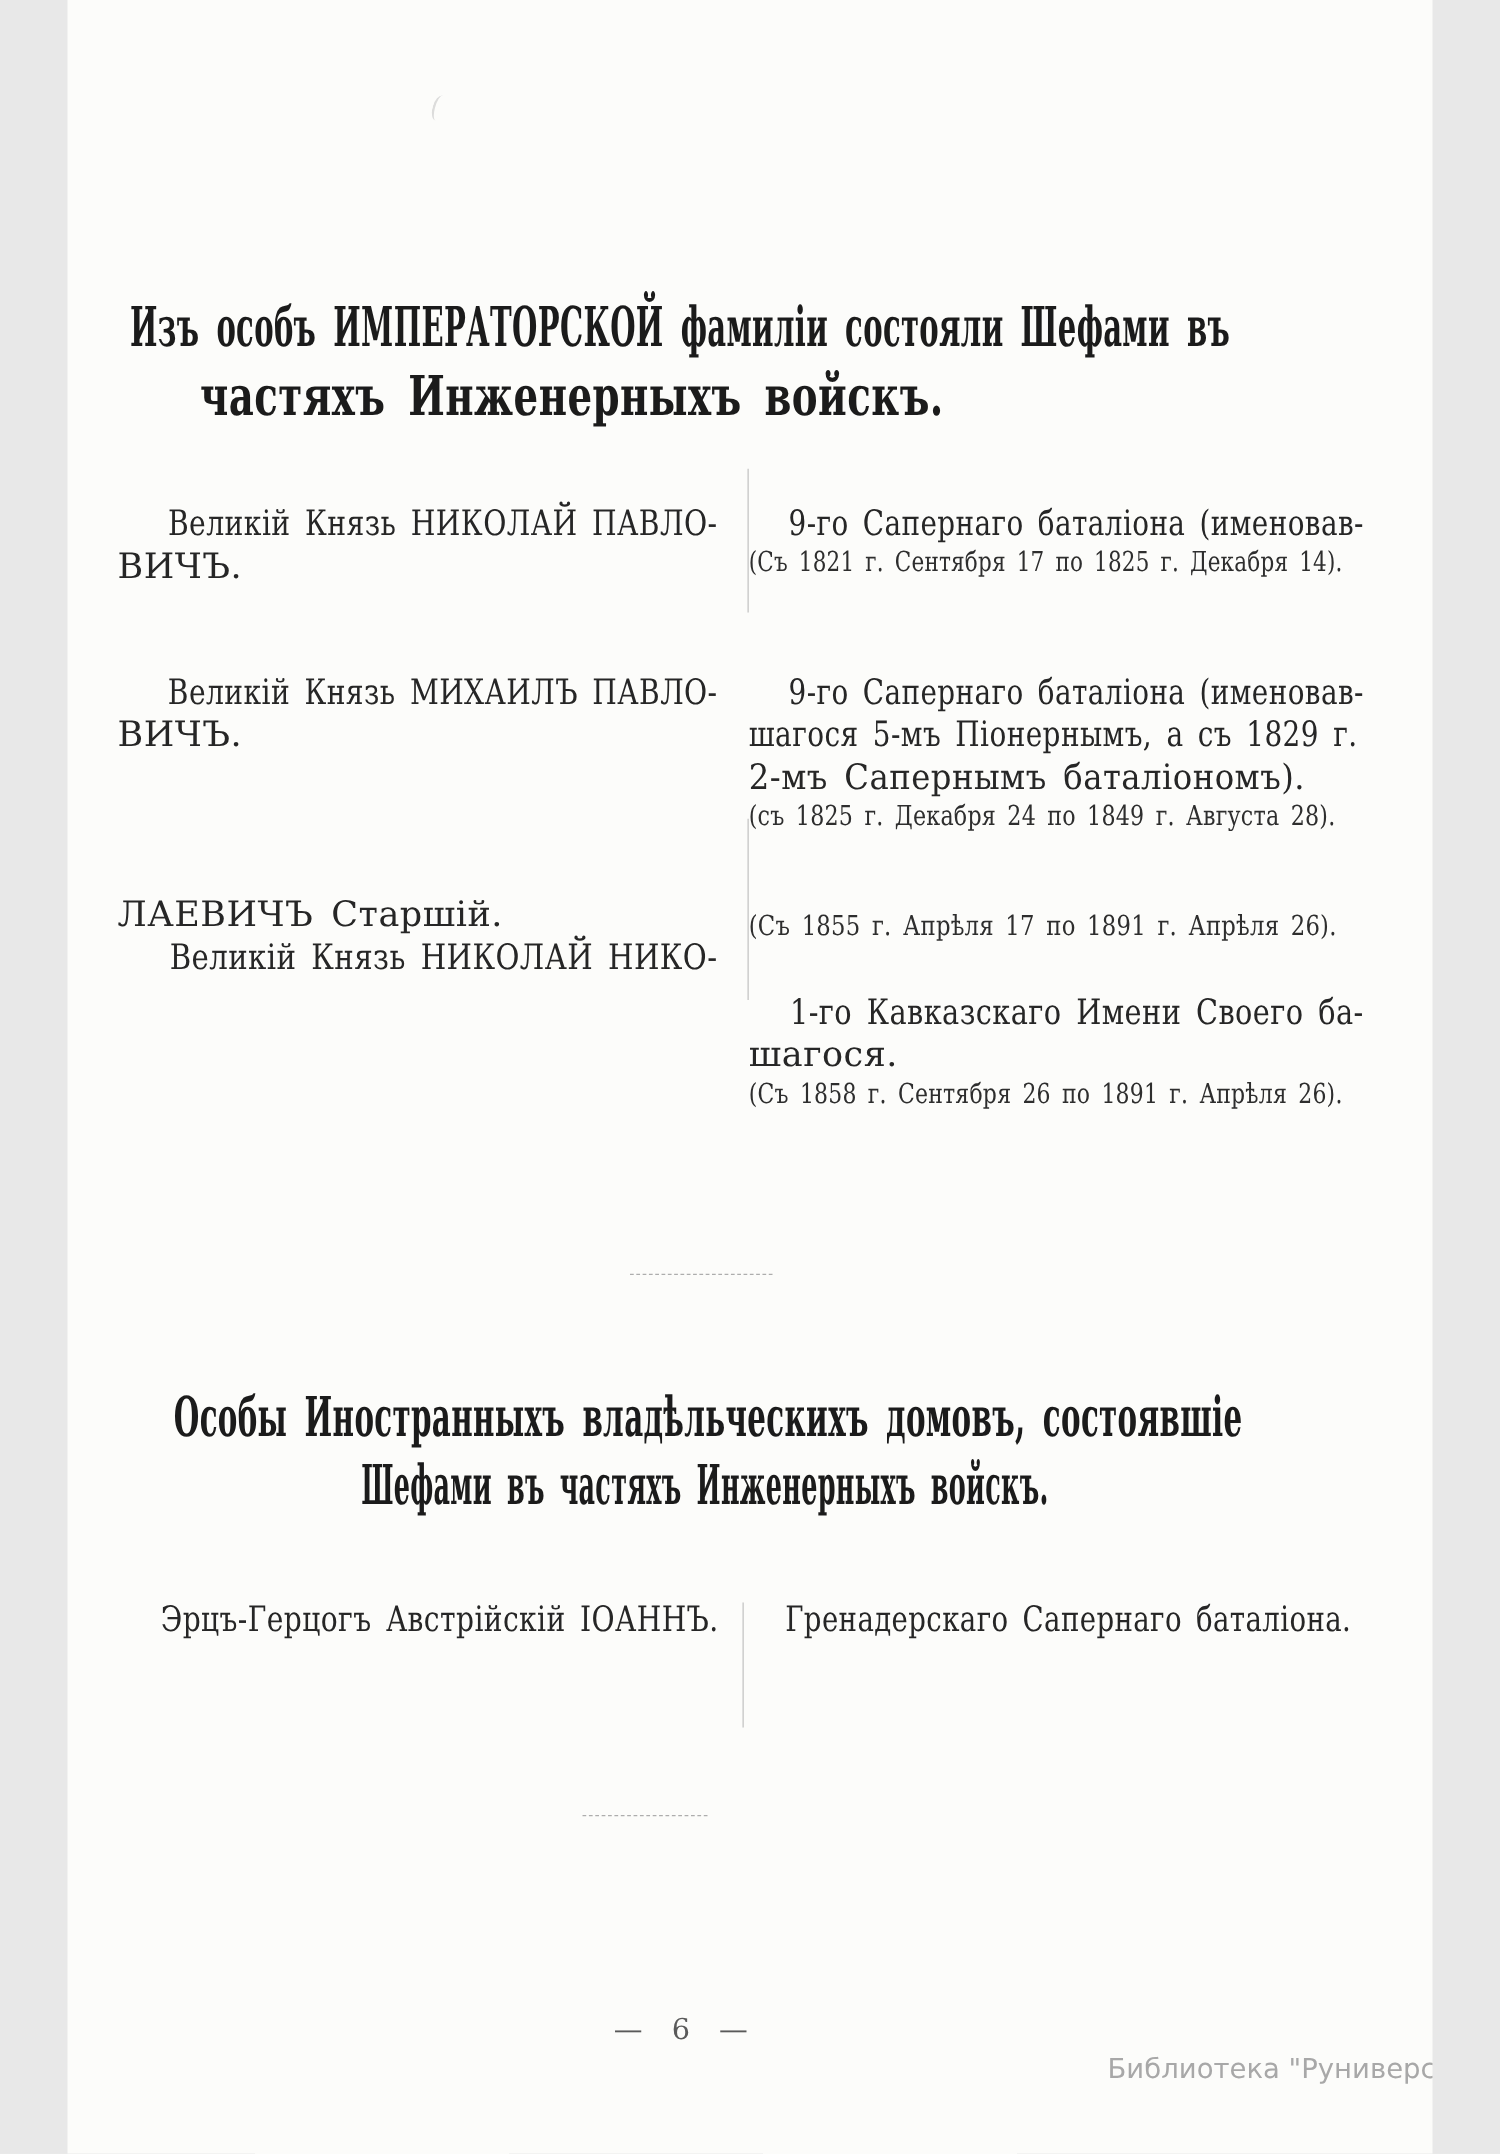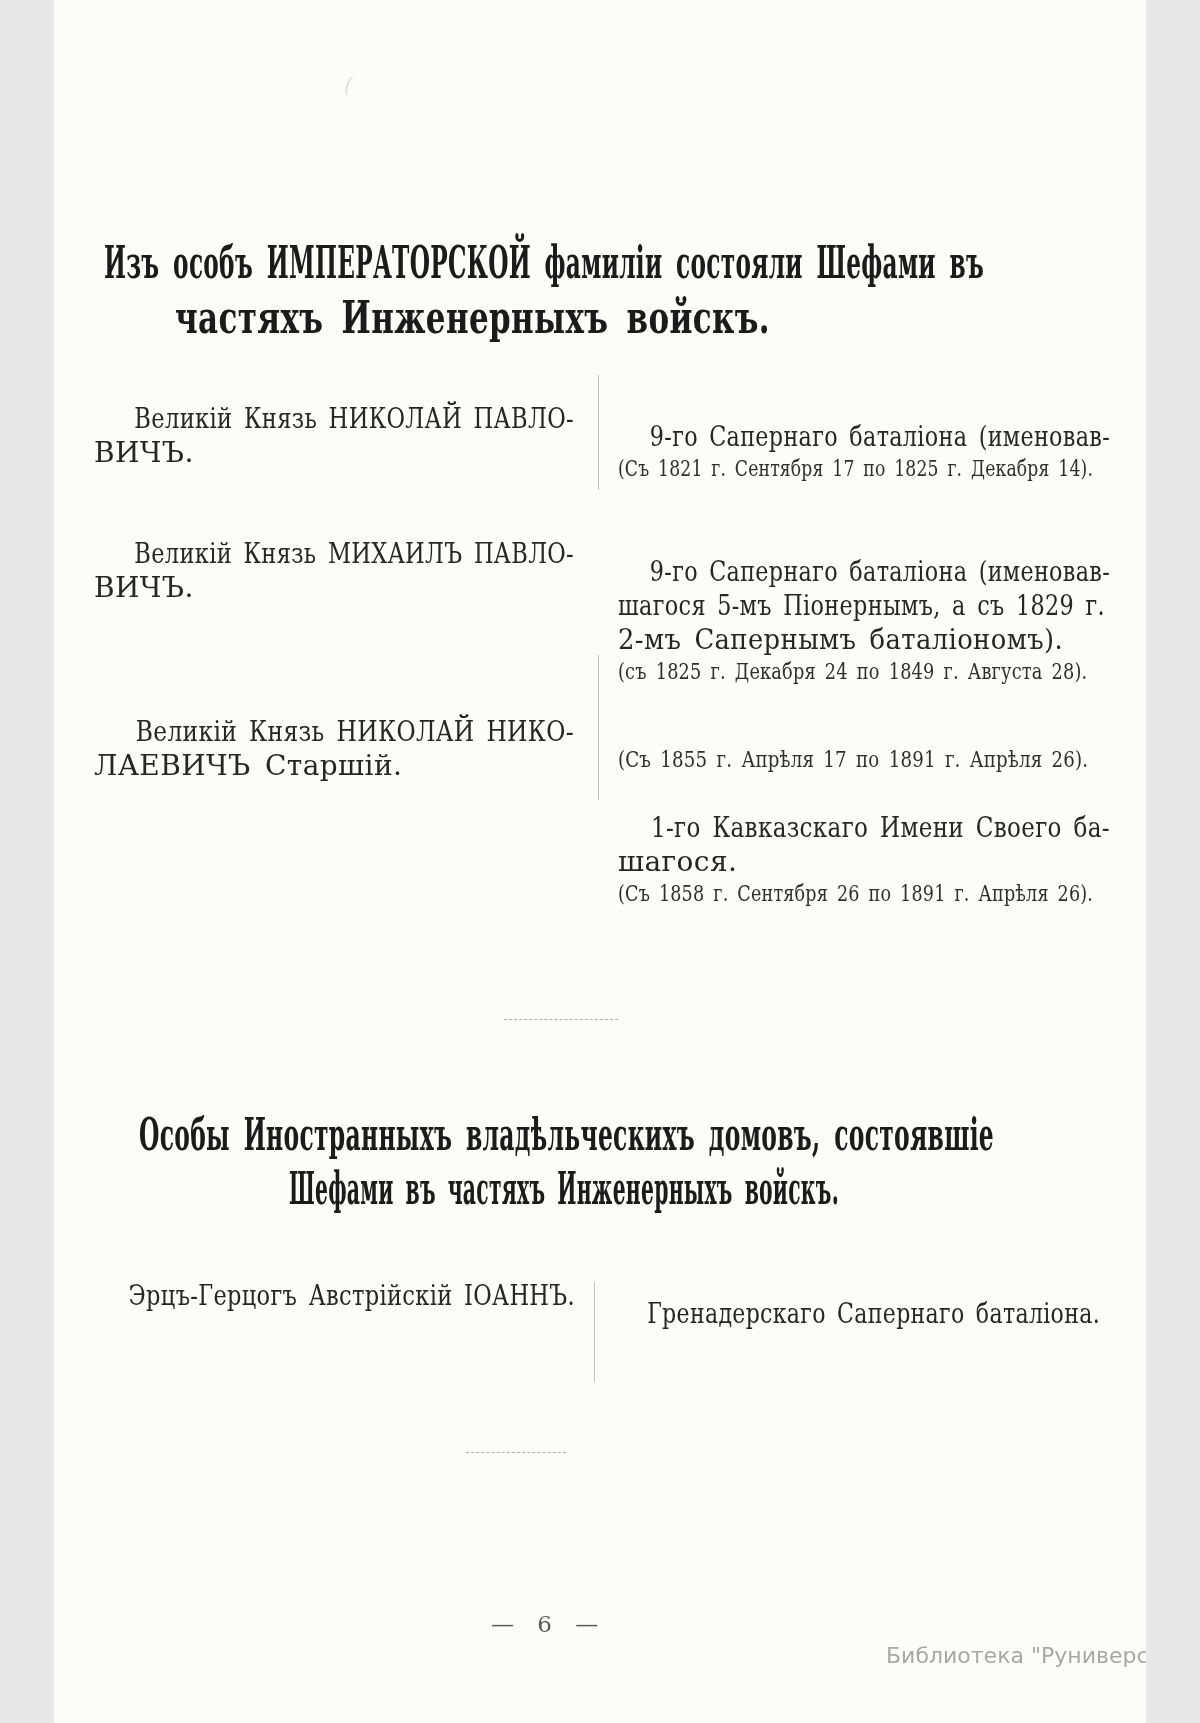"частяхъ Инженерныхъ войскъ." .h1b { left: 121px -> 106px }
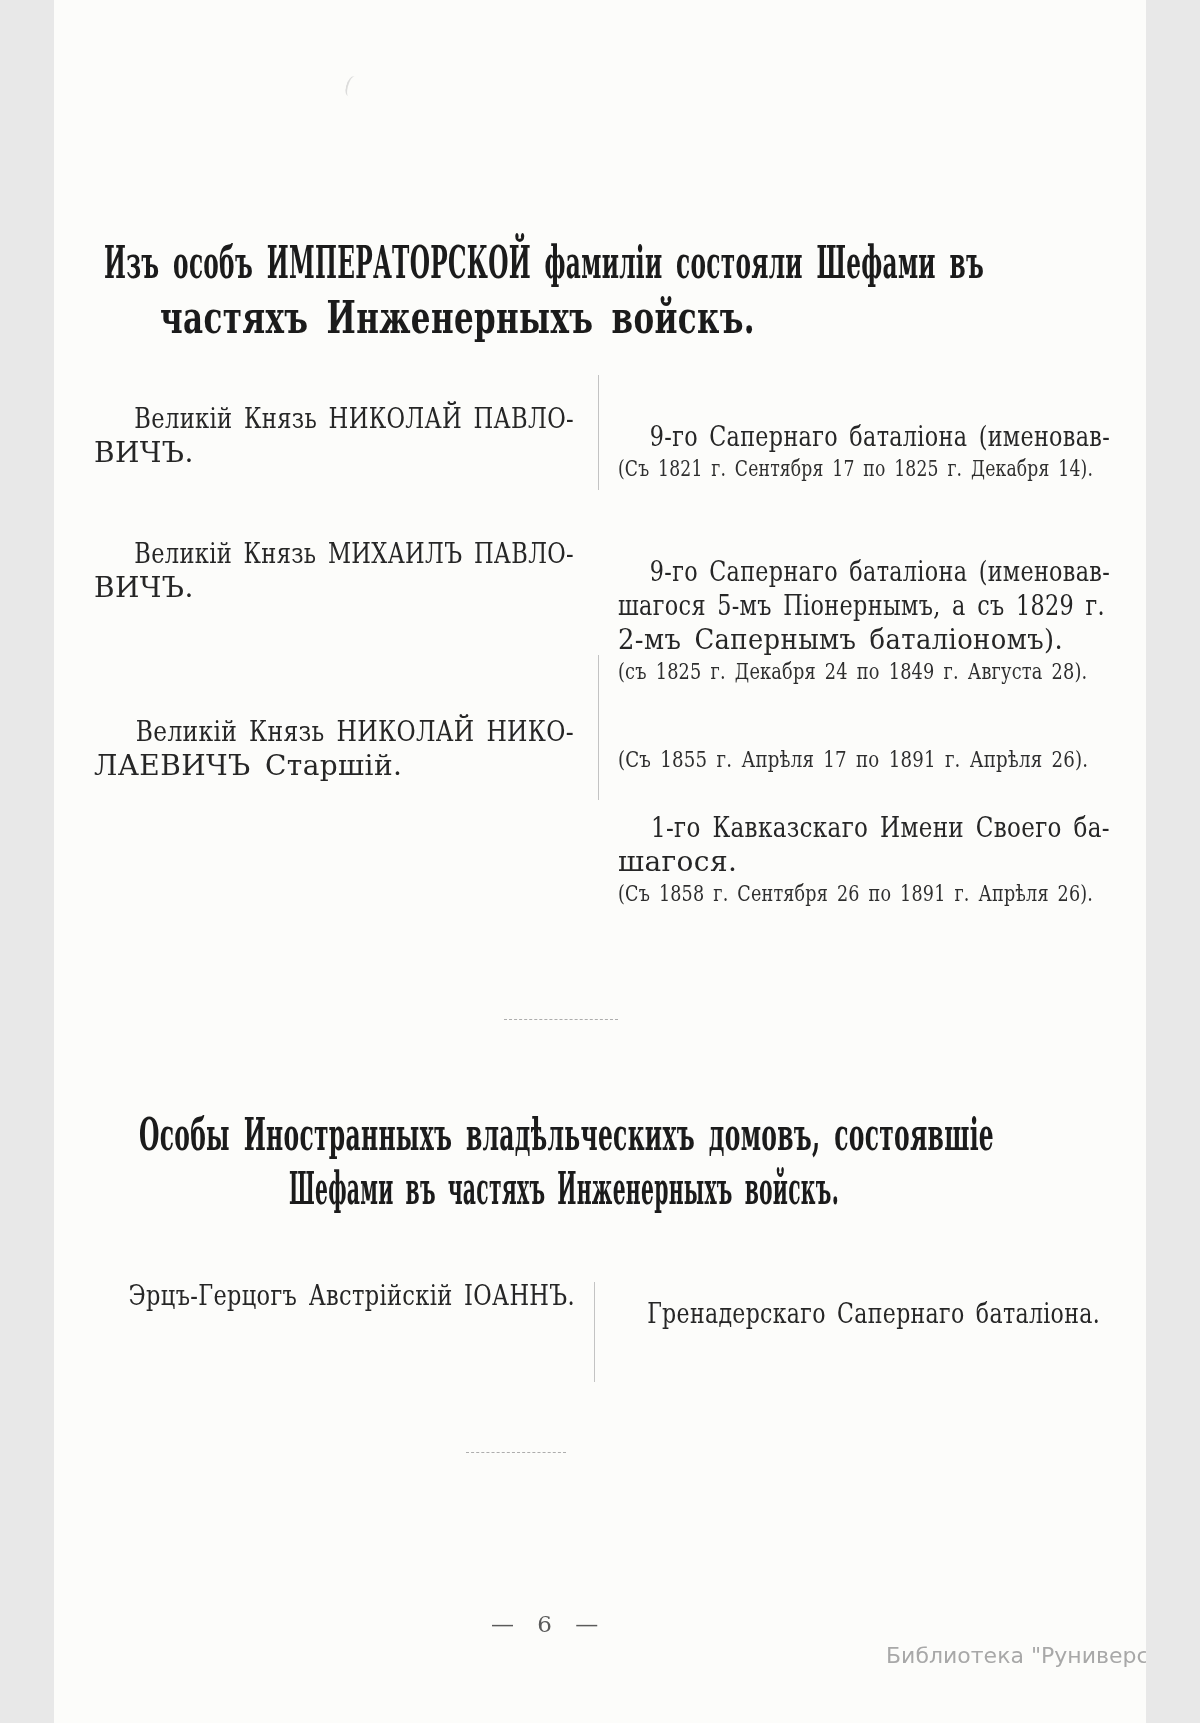"9-го Сапернаго баталіона (именовав-" .col-r { left: 564px -> 545px; margin-top: 18px -> none }
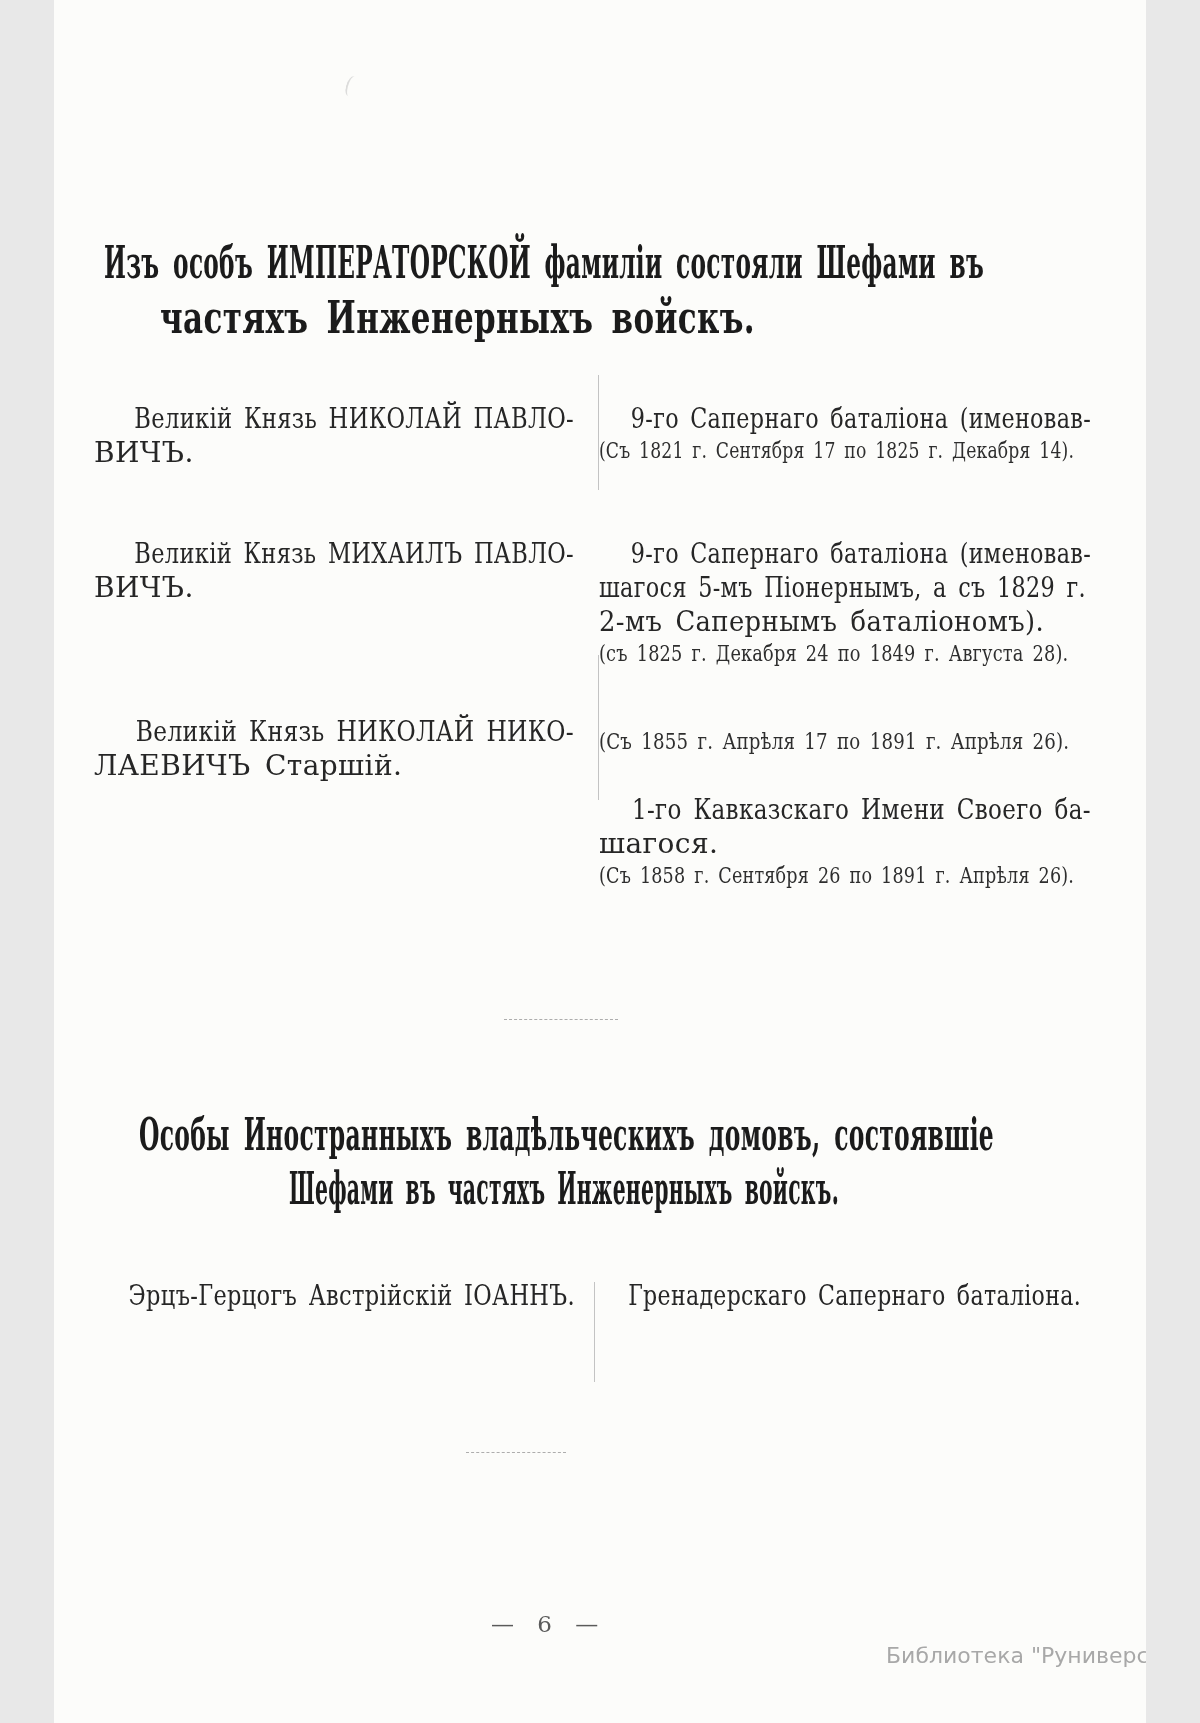"Великій Князь НИКОЛАЙ НИКО-" div.bl { order: before "ЛАЕВИЧЪ Старшій." -> after "ЛАЕВИЧЪ Старшій." }
